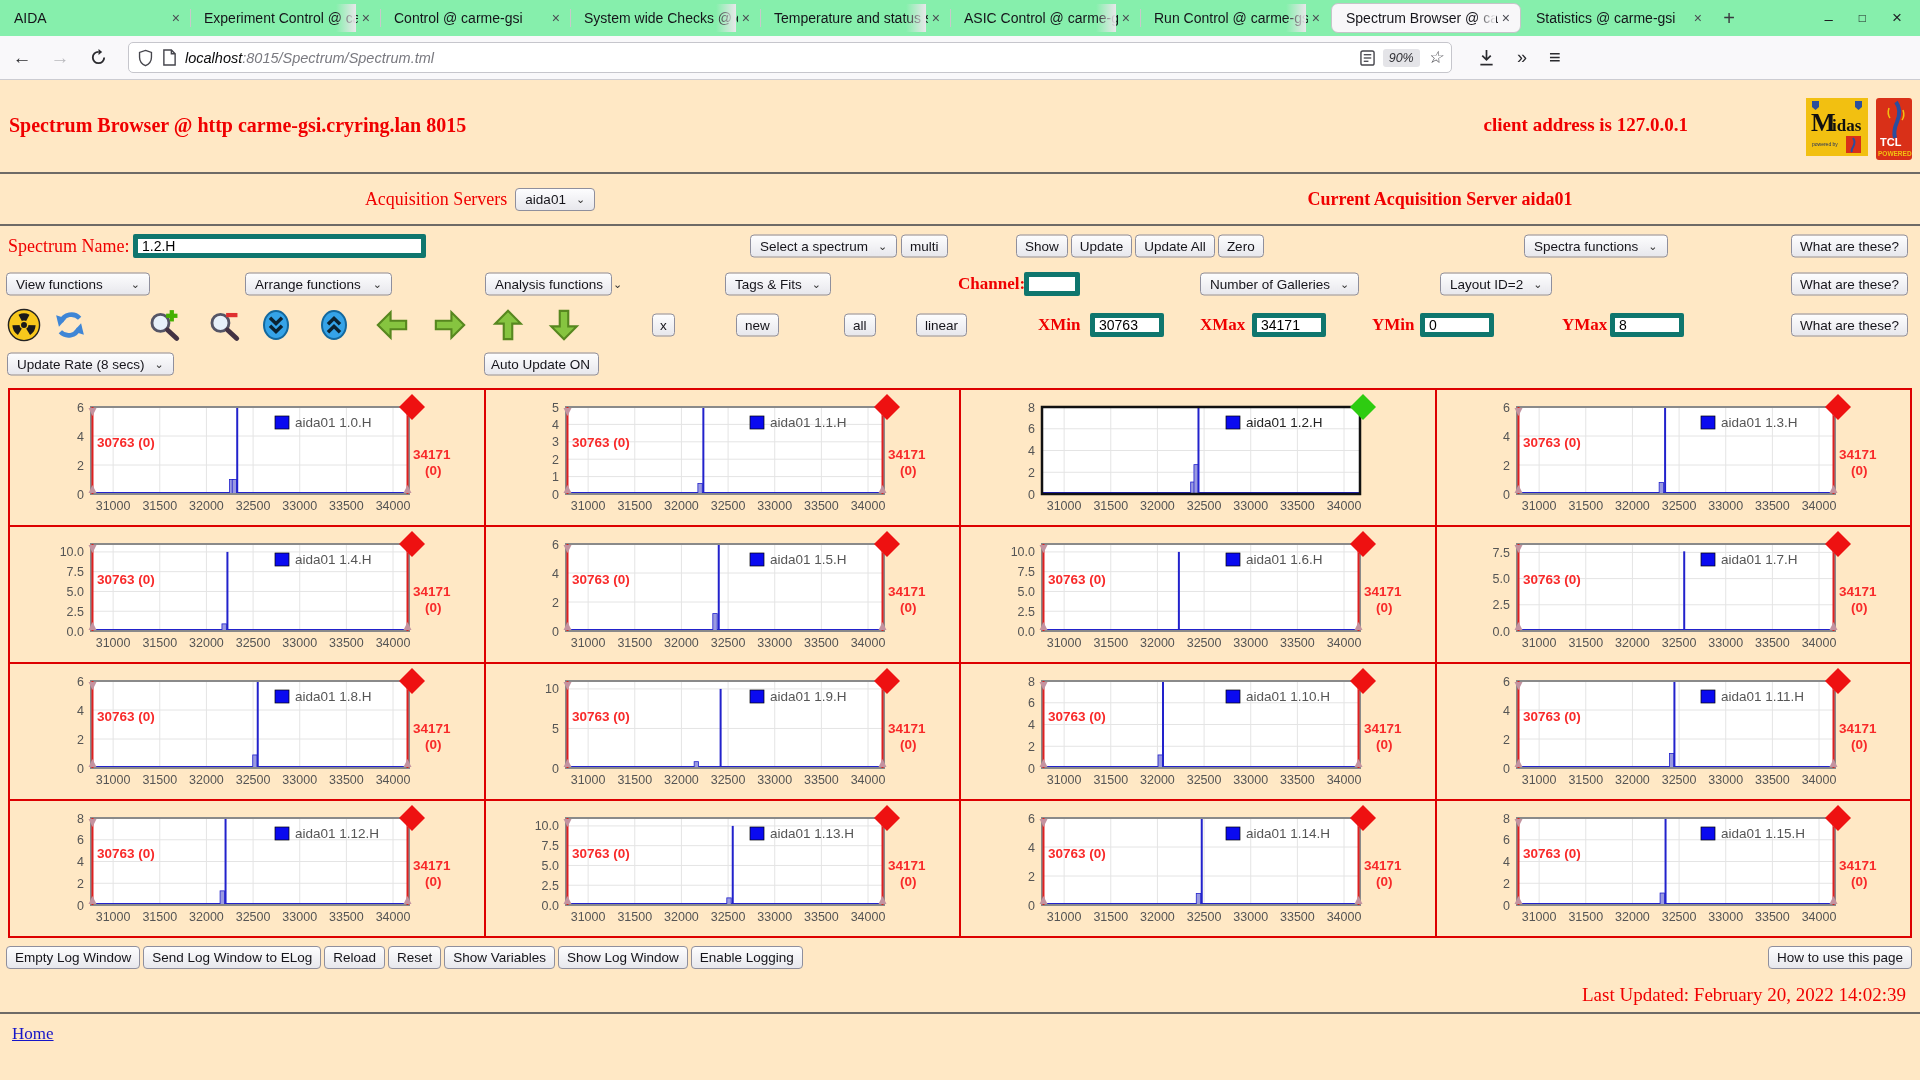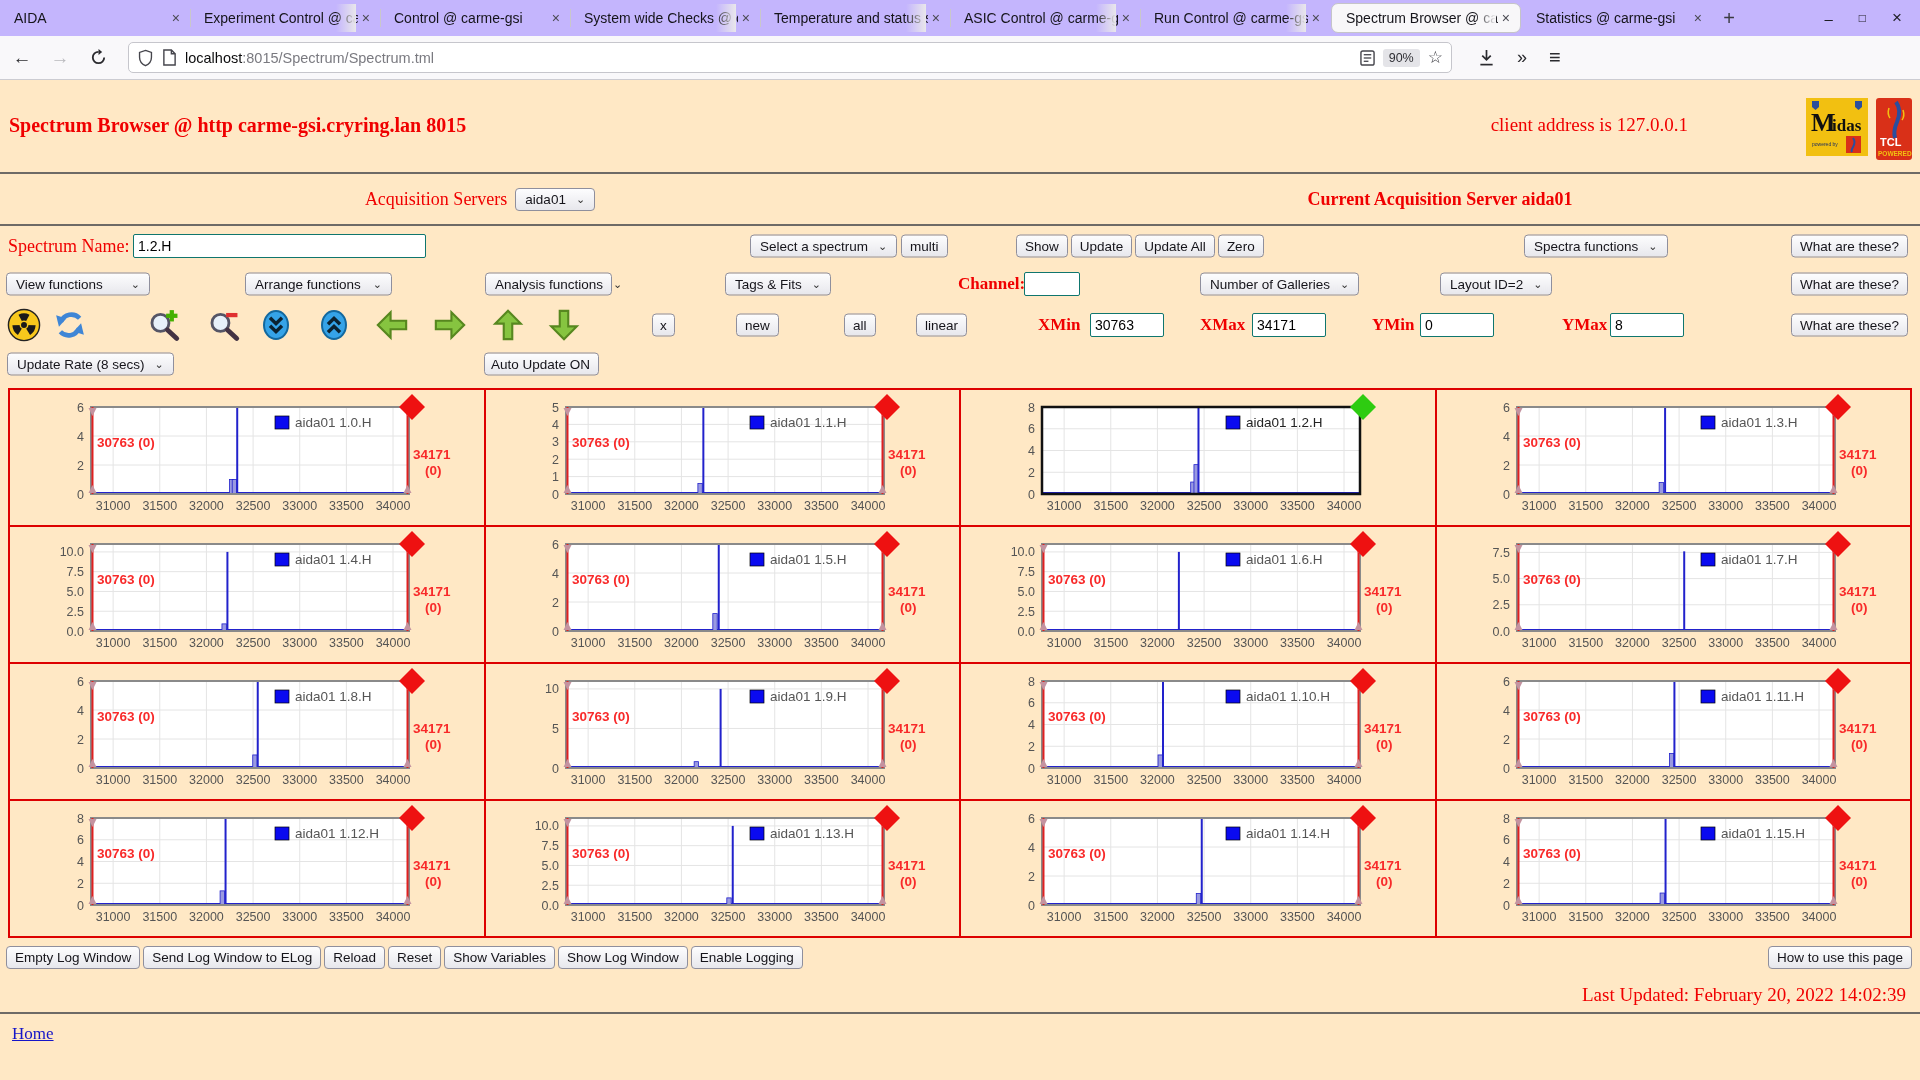"AIDA" .tabbar { background: #c4b5fd -> #86efac }
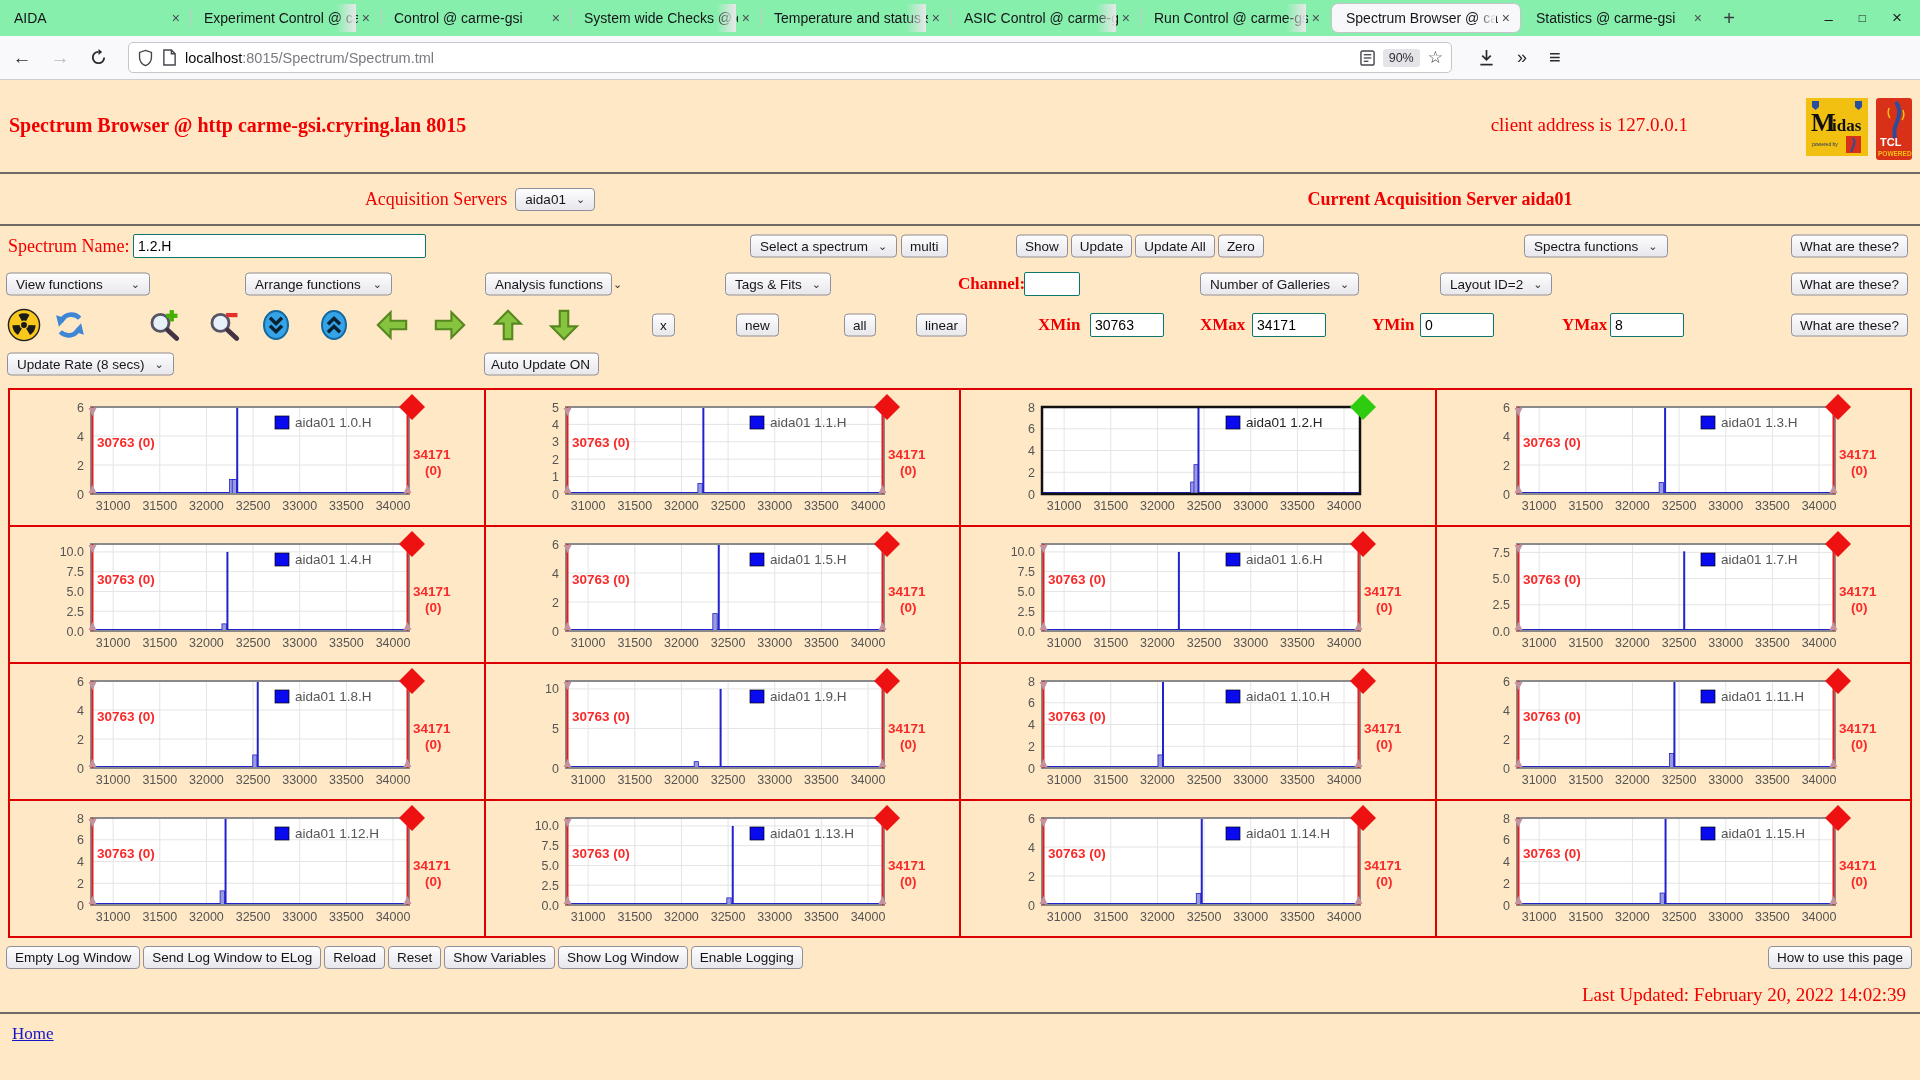"localhost:8015/Spectrum/Spectrum.tml" .urlbar { font-style: none -> italic }
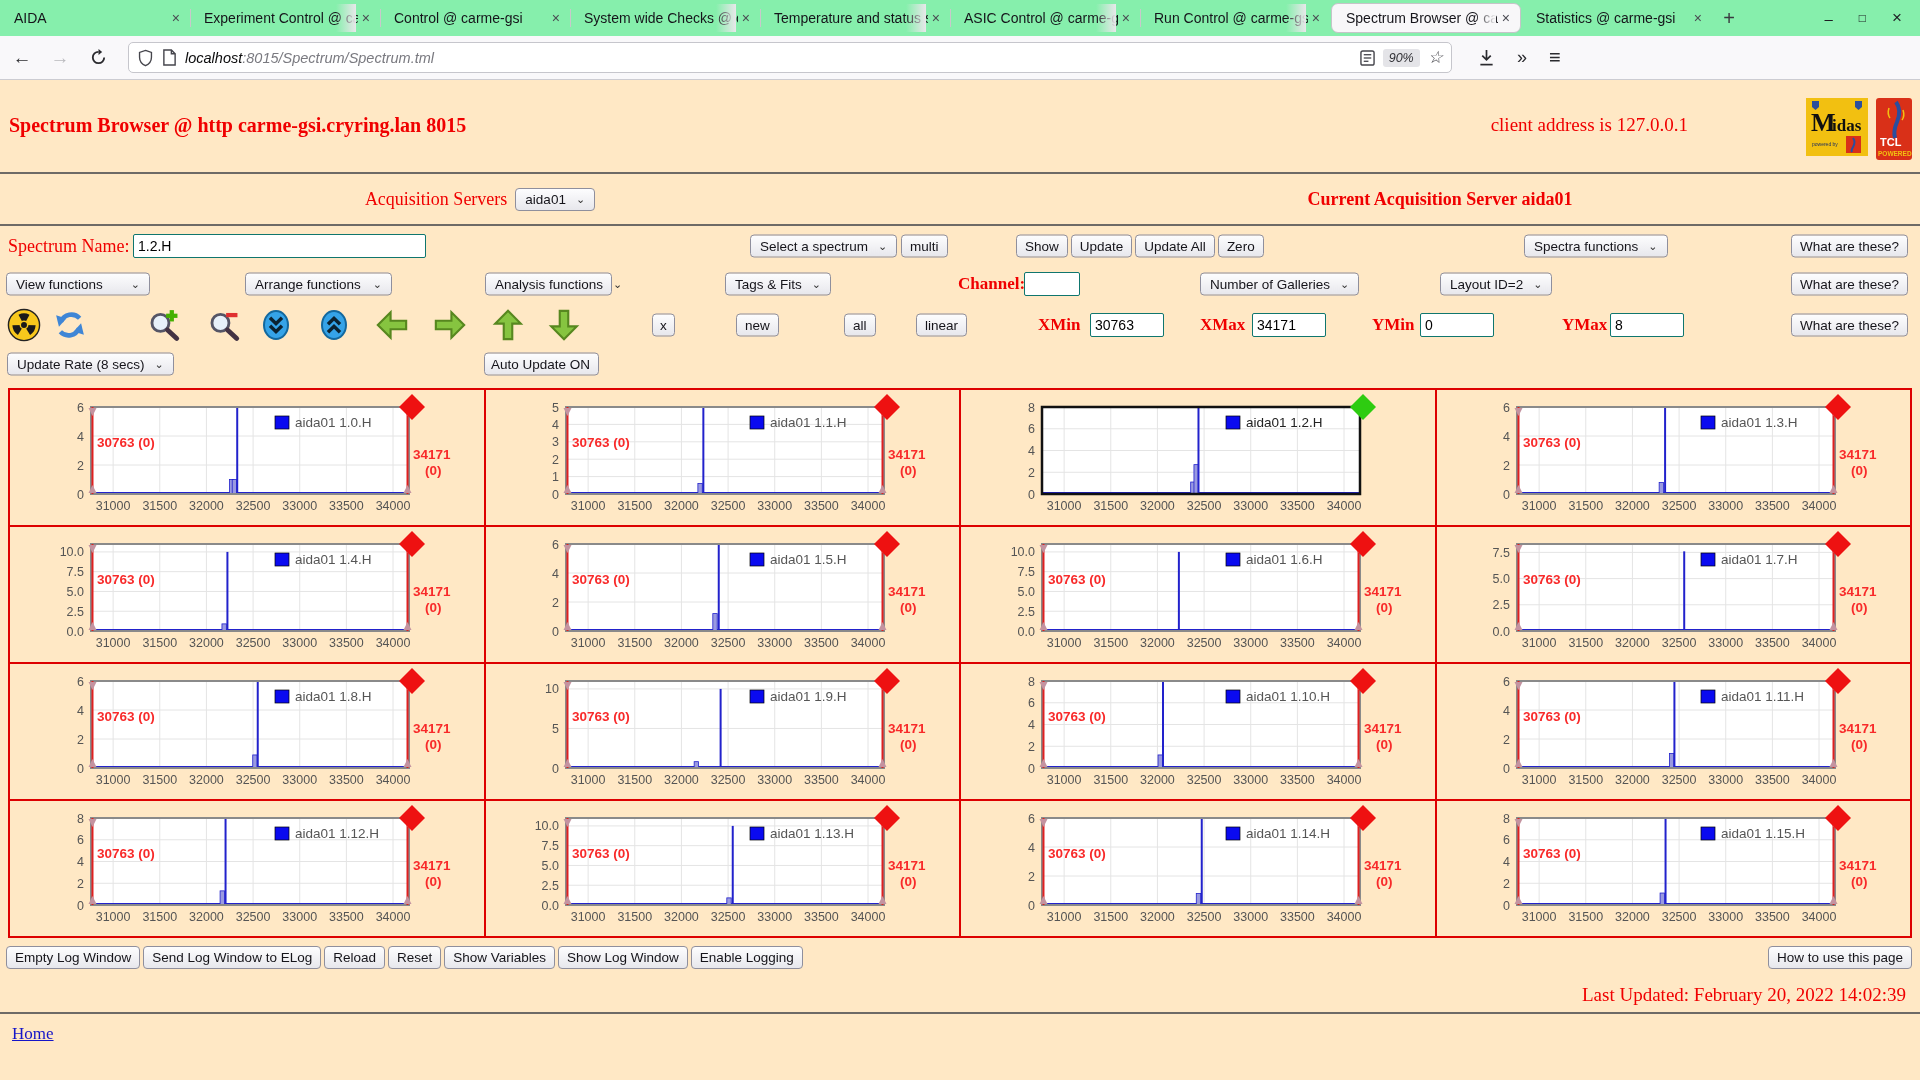"client address is 127.0.0.1" .client { font-weight: normal -> bold }
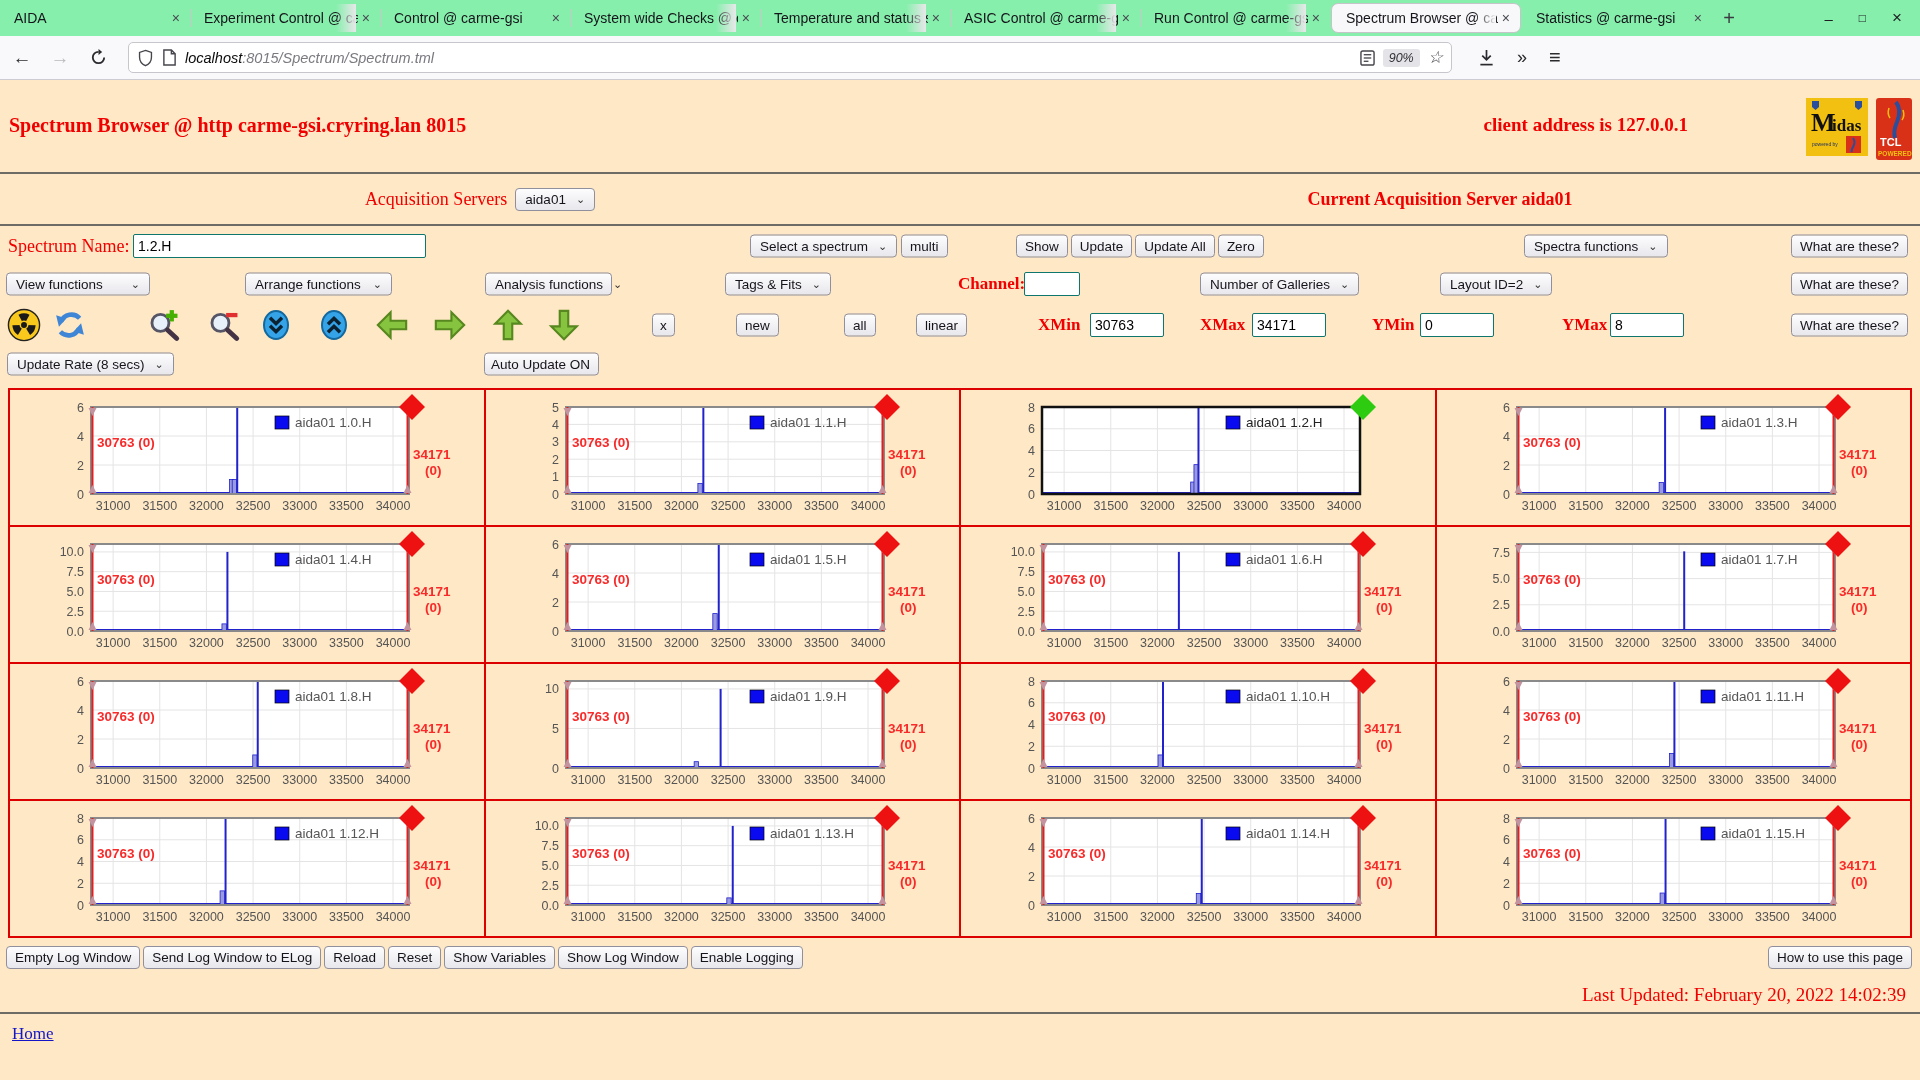"1.2.H" .txtinput { border: 1px solid #0f766e -> 5px solid #0f766e }
